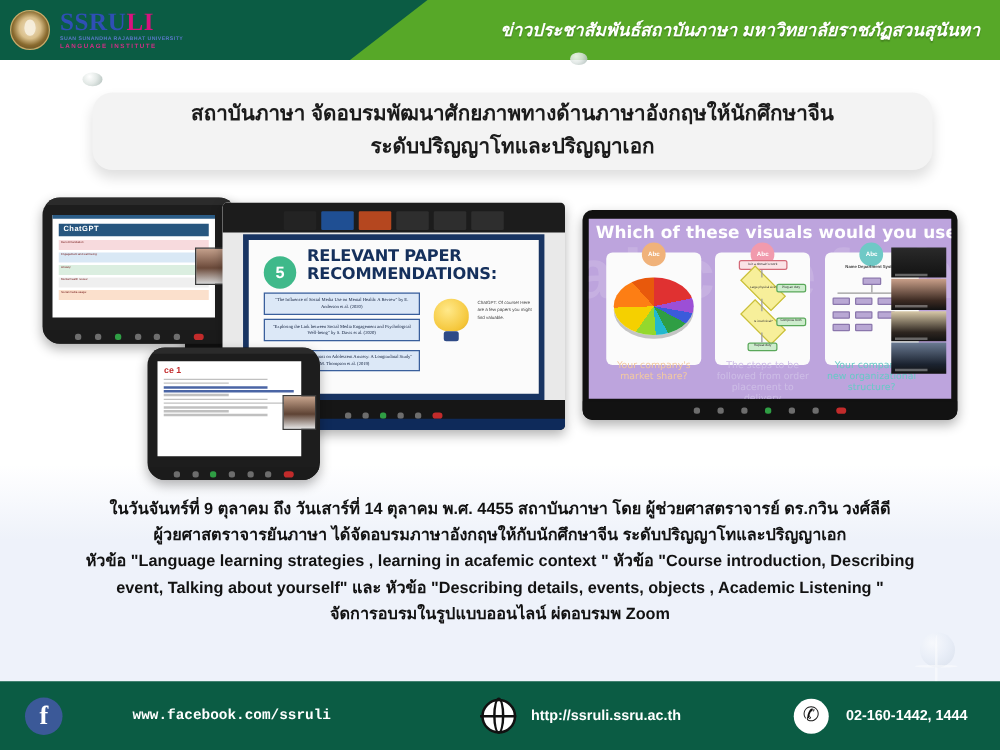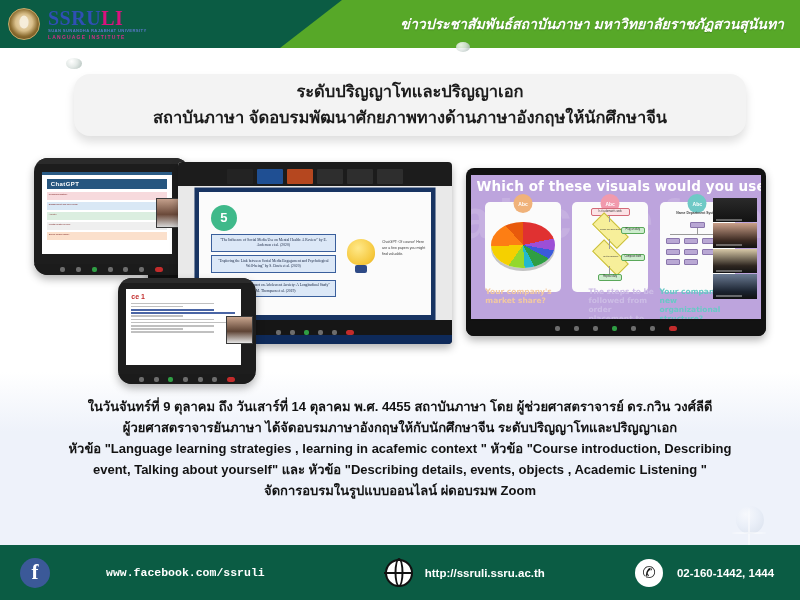"ระดับปริญญาโทและปริญญาเอก" div.line { order: before "สถาบันภาษา" -> after "สถาบันภาษา" }
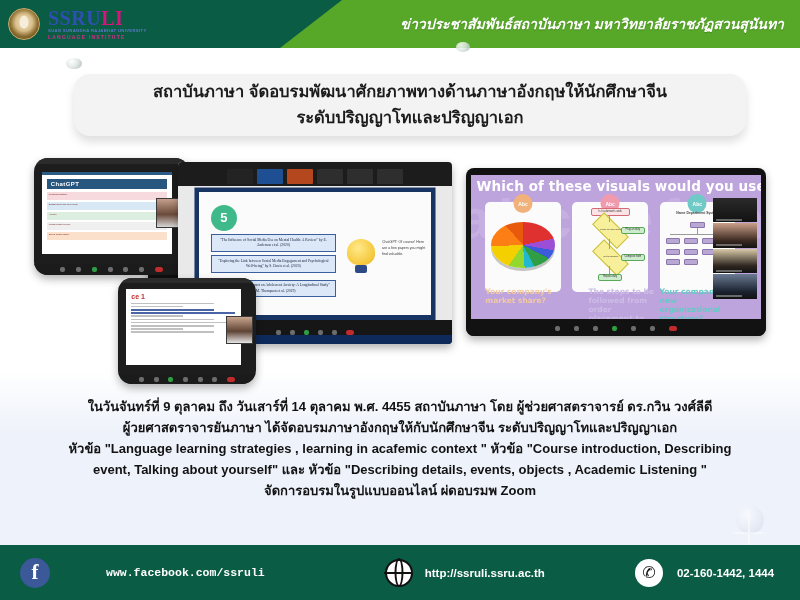"RELEVANT PAPER RECOMMENDATIONS:" div.dtitle { html: none -> <div>RELEVANT PAPER RECOMMENDATIONS:</div> }
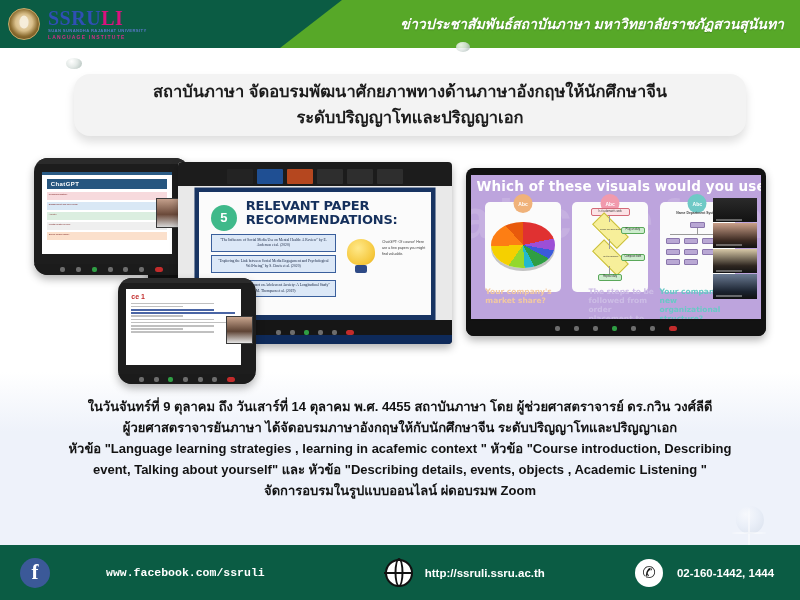"Your company's" .ccap { font-weight: 700 -> 400; text-align: left -> center }
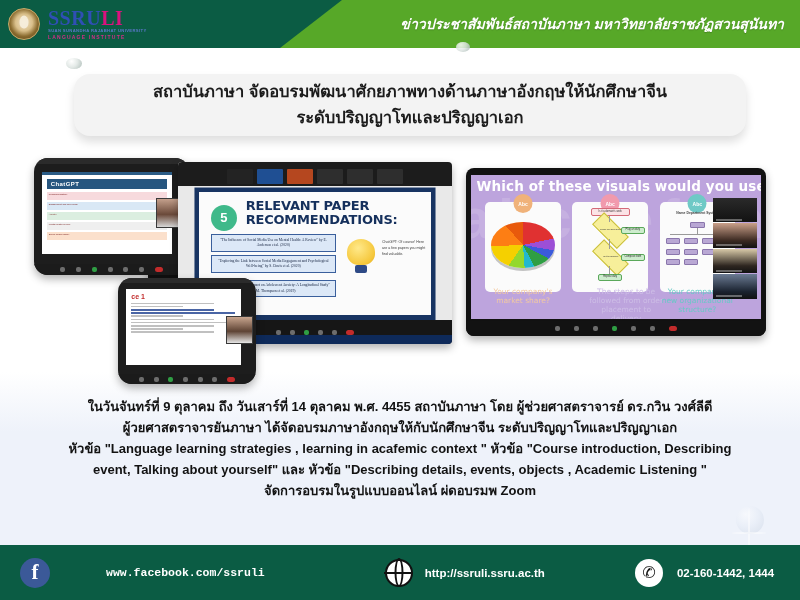"The steps to be" #capFlow { margin-left: 16px -> none }
